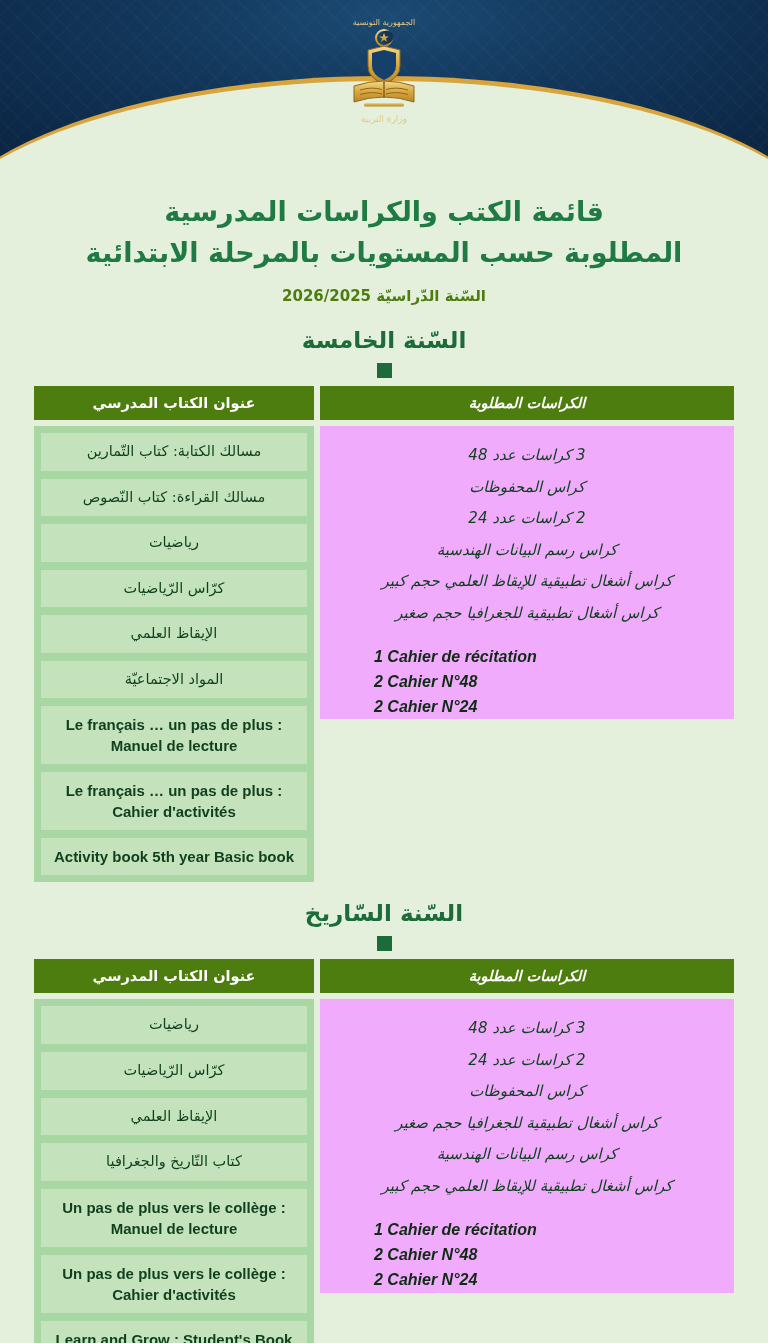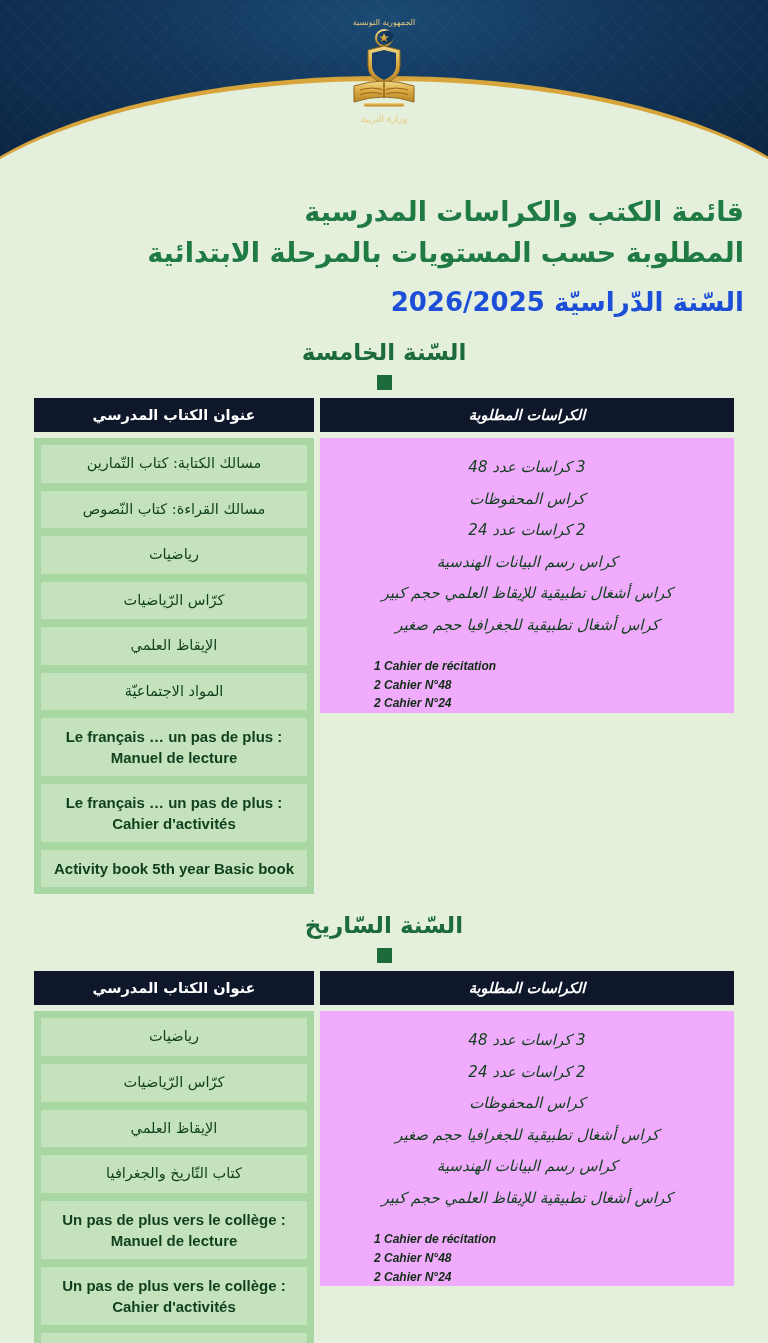"قائمة الكتب والكراسات المدرسية" .title-block { text-align: right -> center }
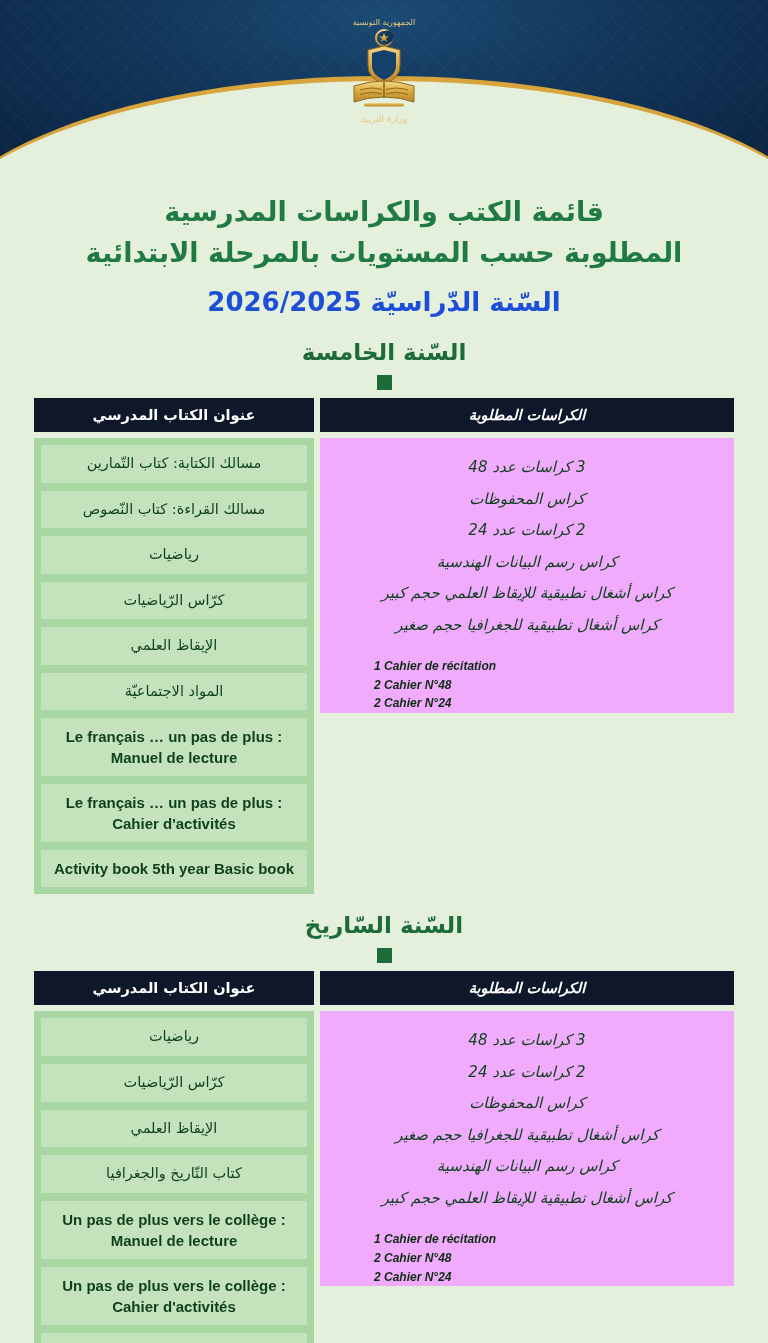"السّنة الدّراسيّة 2026/2025" .sub-title { color: #1d4ed8 -> #4d7c0f; font-size: 26px -> 15px }
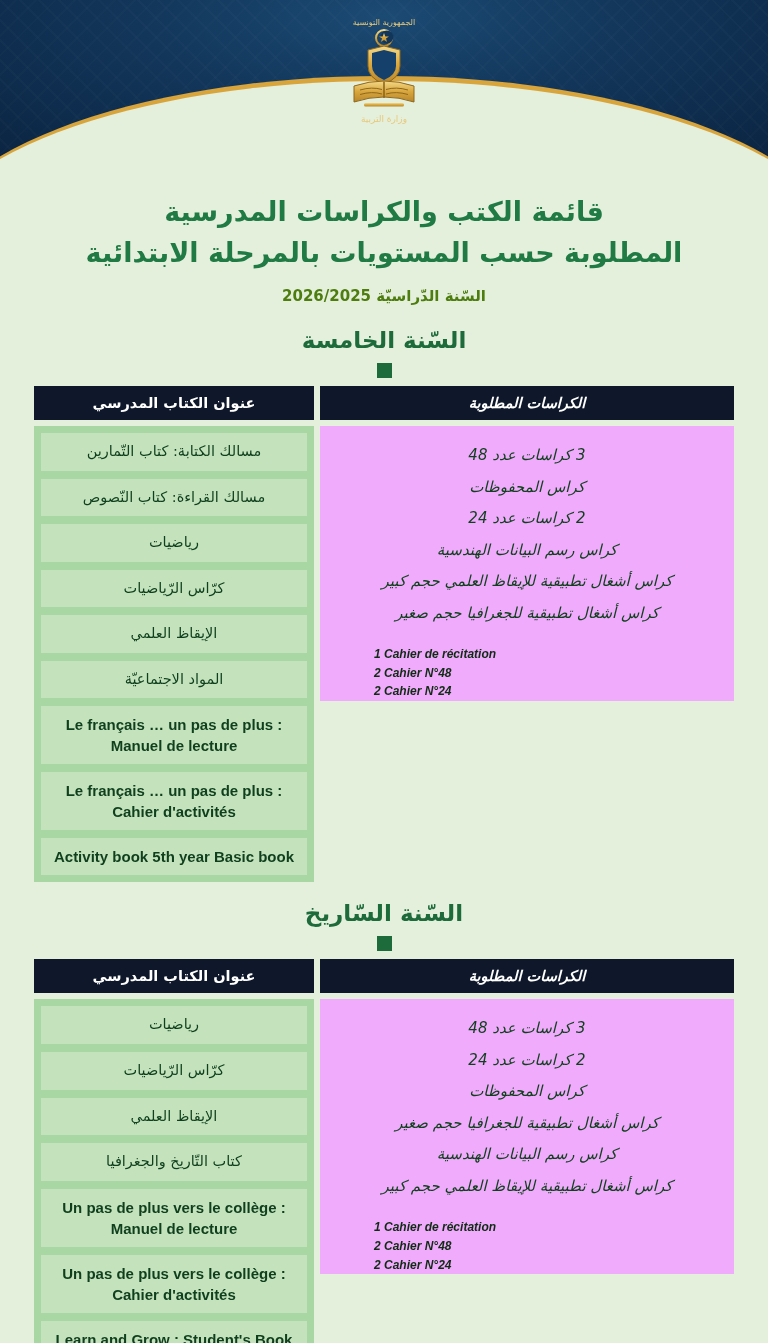"عنوان الكتاب المدرسي" .col-head { background: #0f172a -> #4d7c0f }
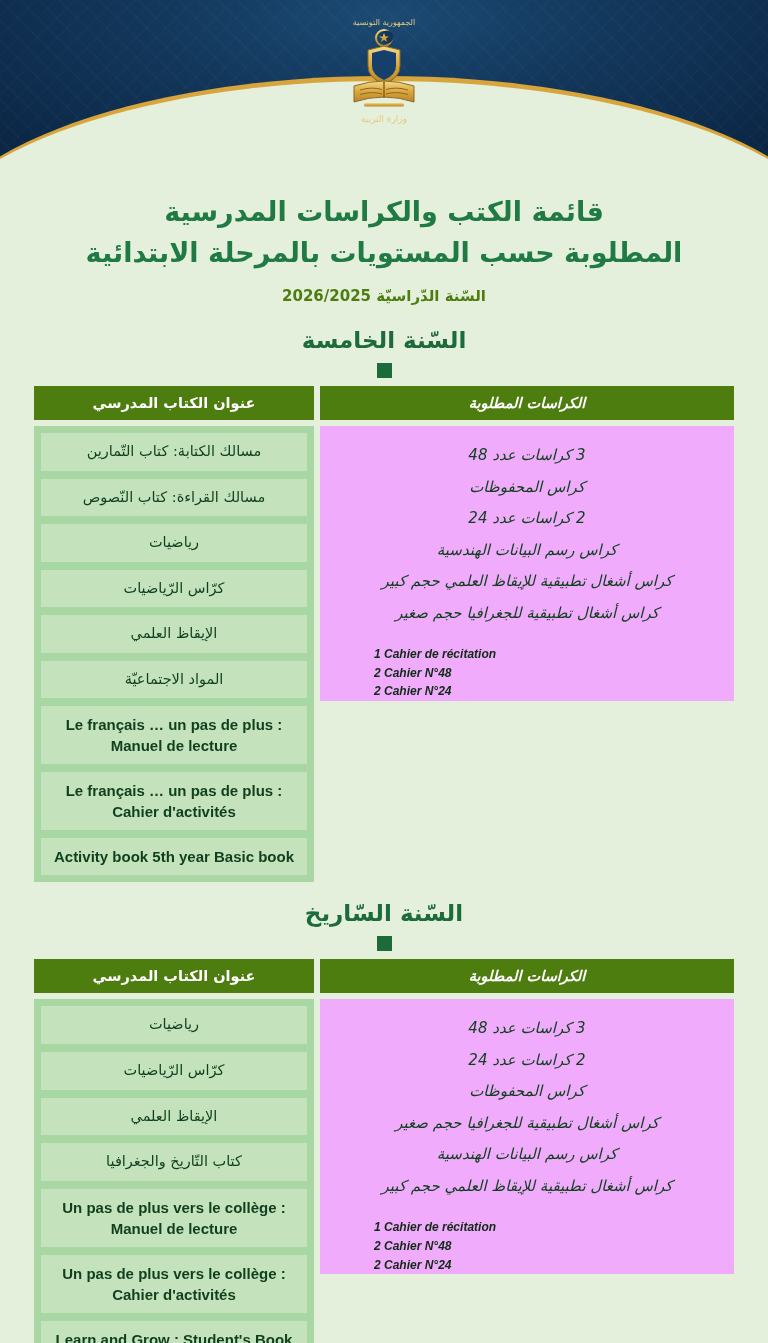"1 Cahier de récitation" .note-latin { font-size: 12px -> 16px }
